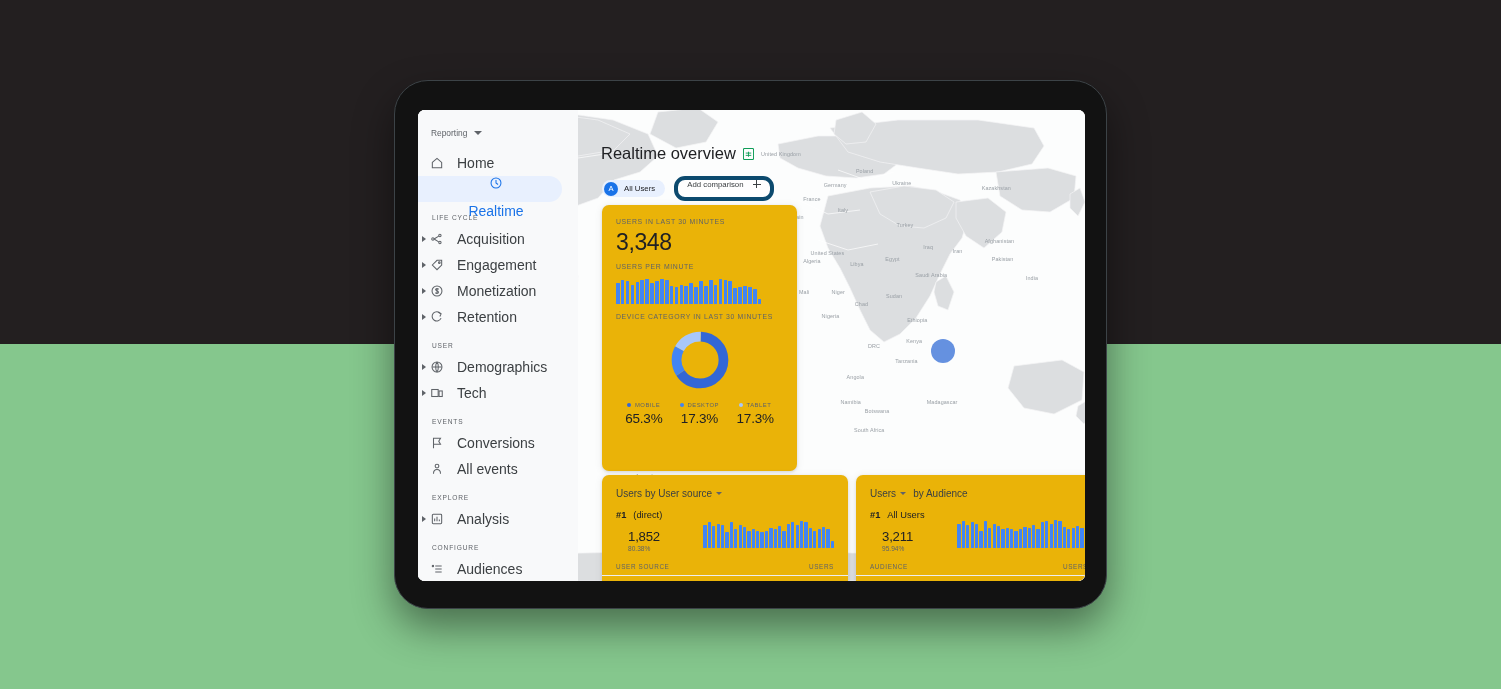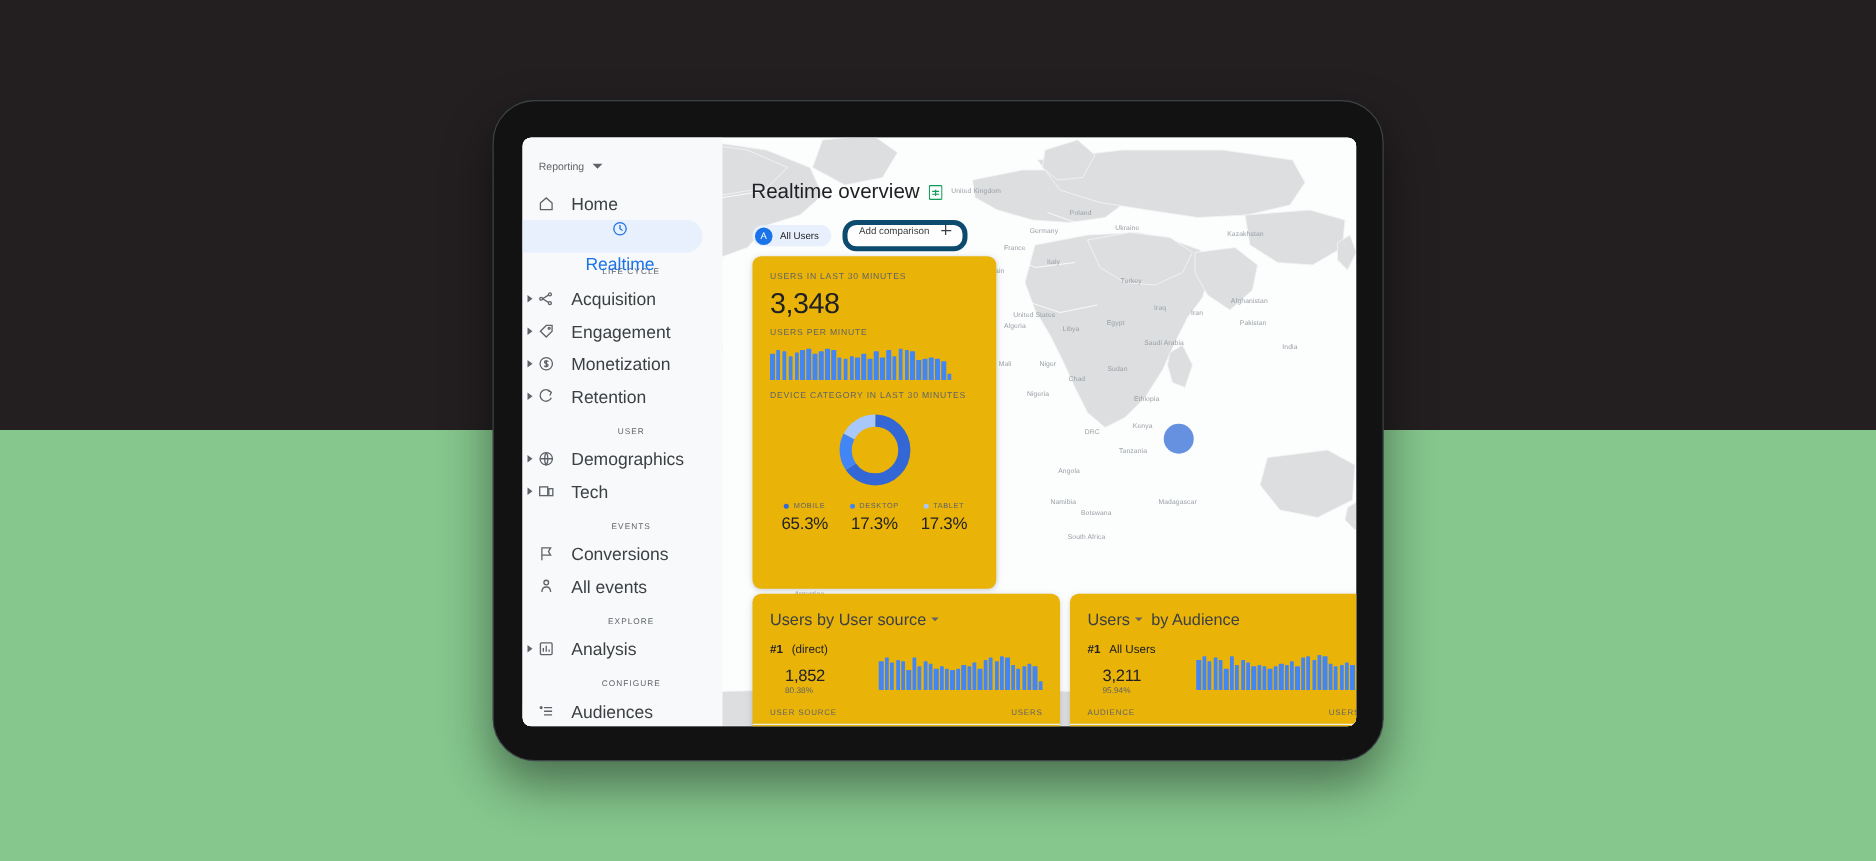"Reporting" .sidebar { text-align: center -> none }
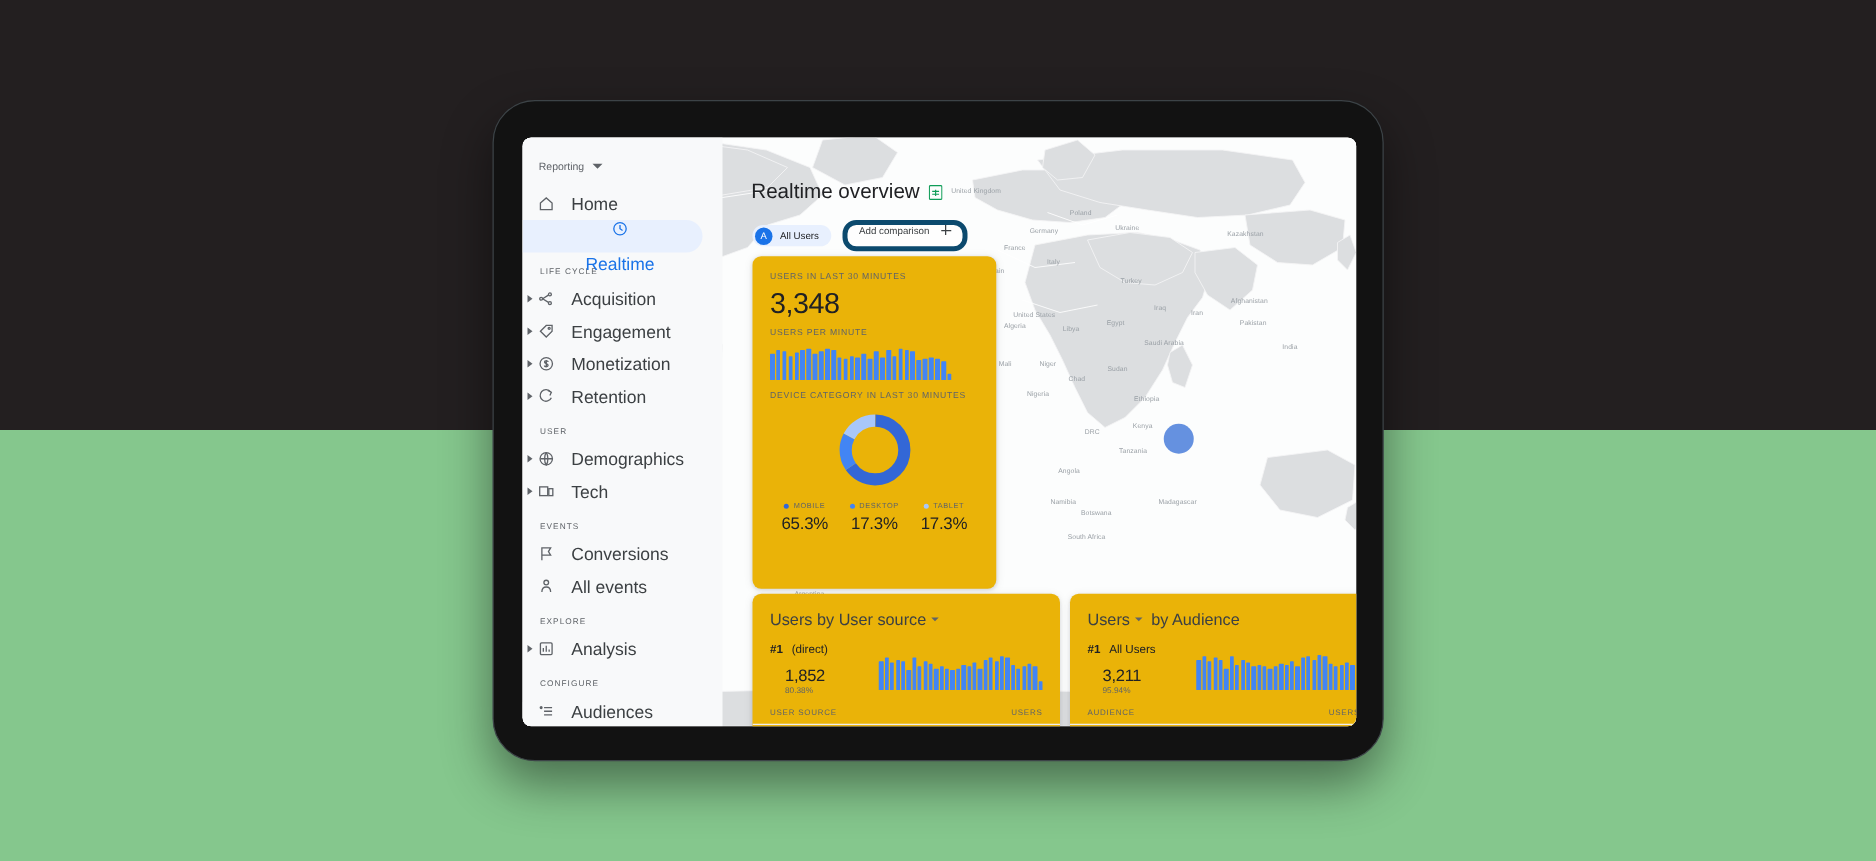"Users by User source" .card-head { font-size: 13px -> 10px }
